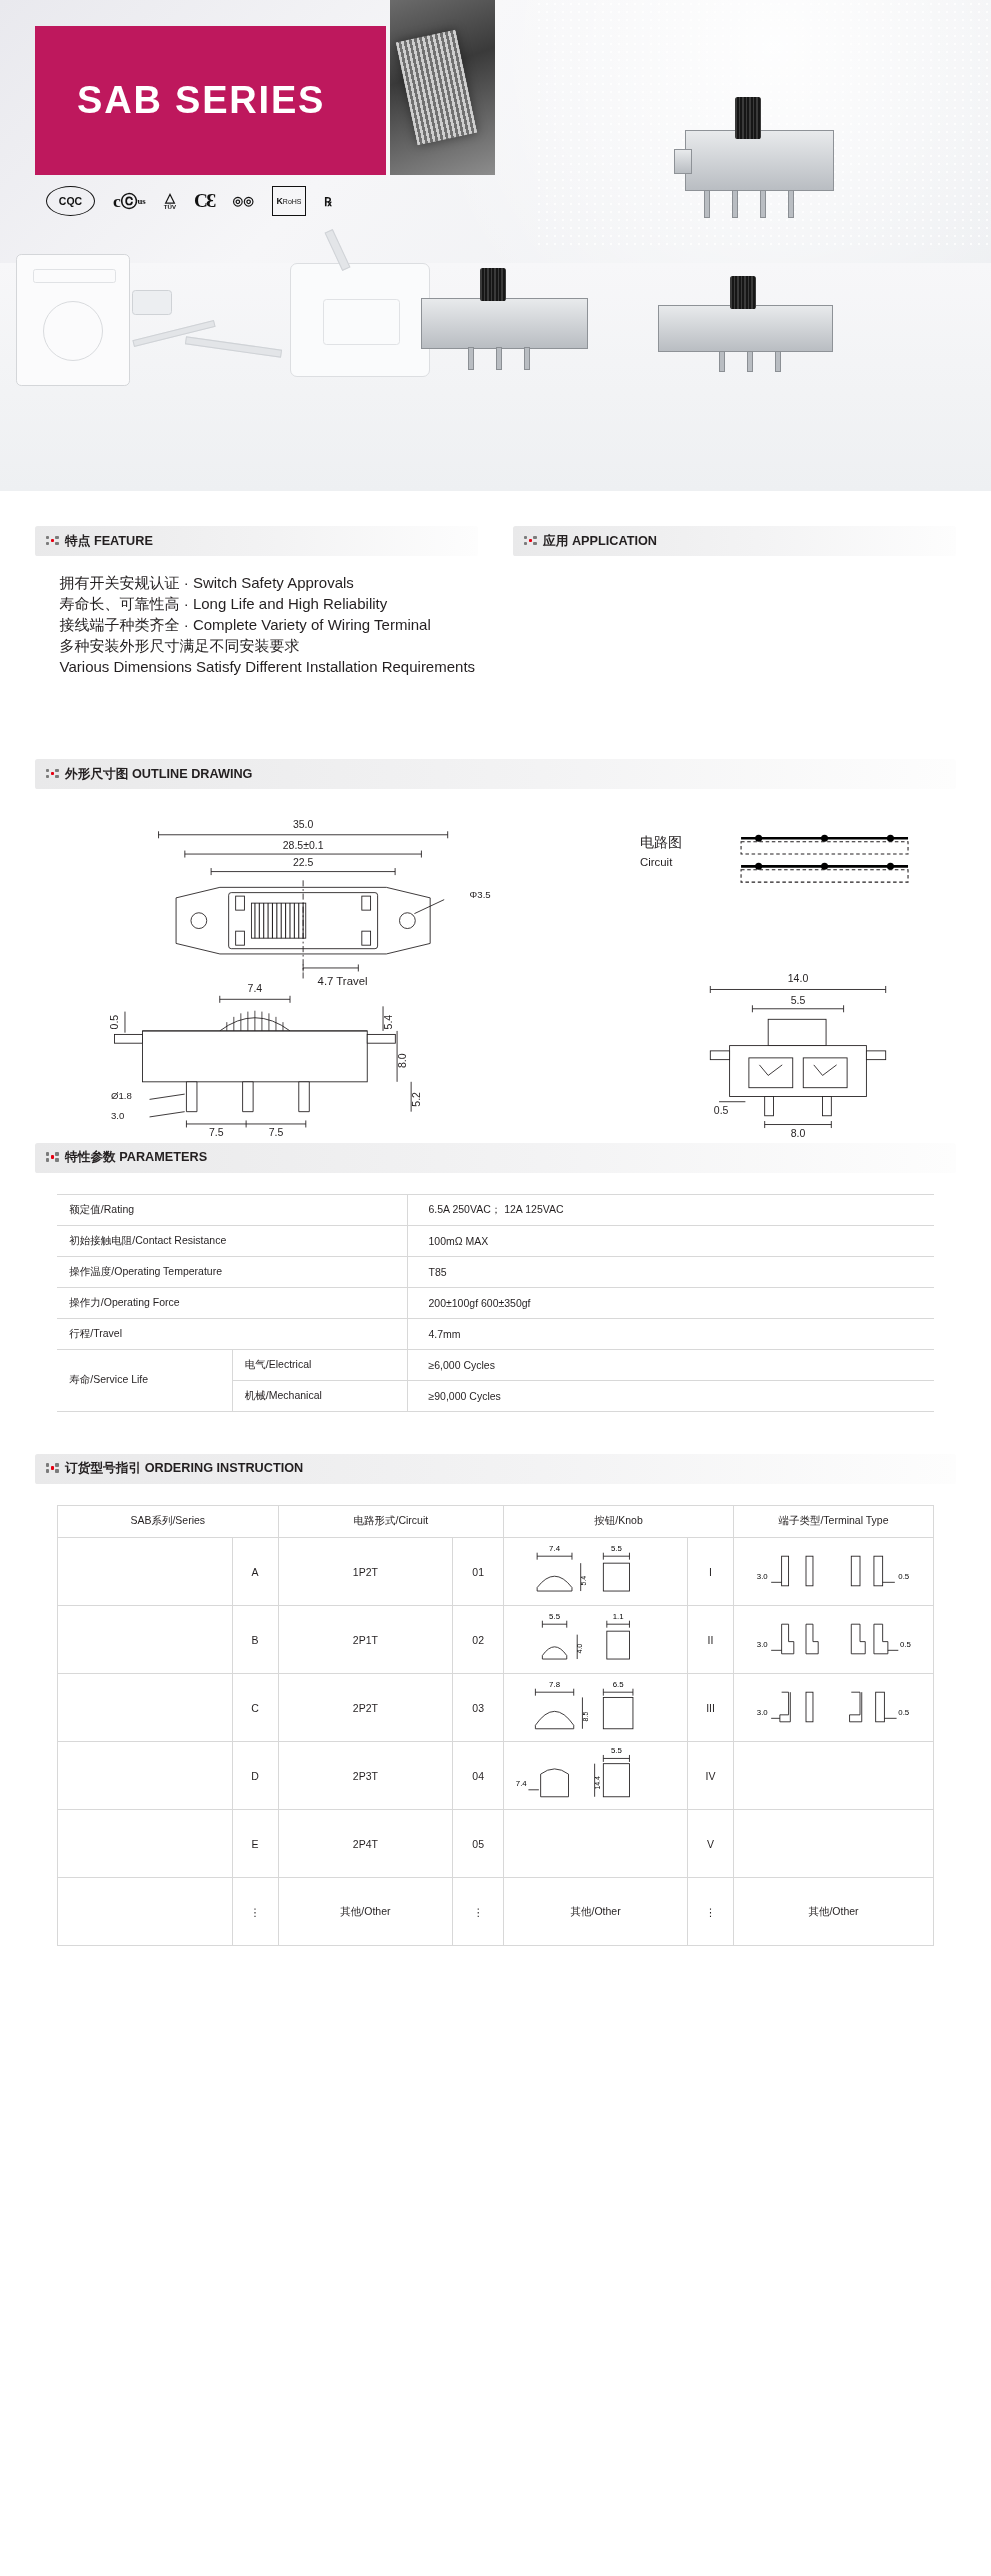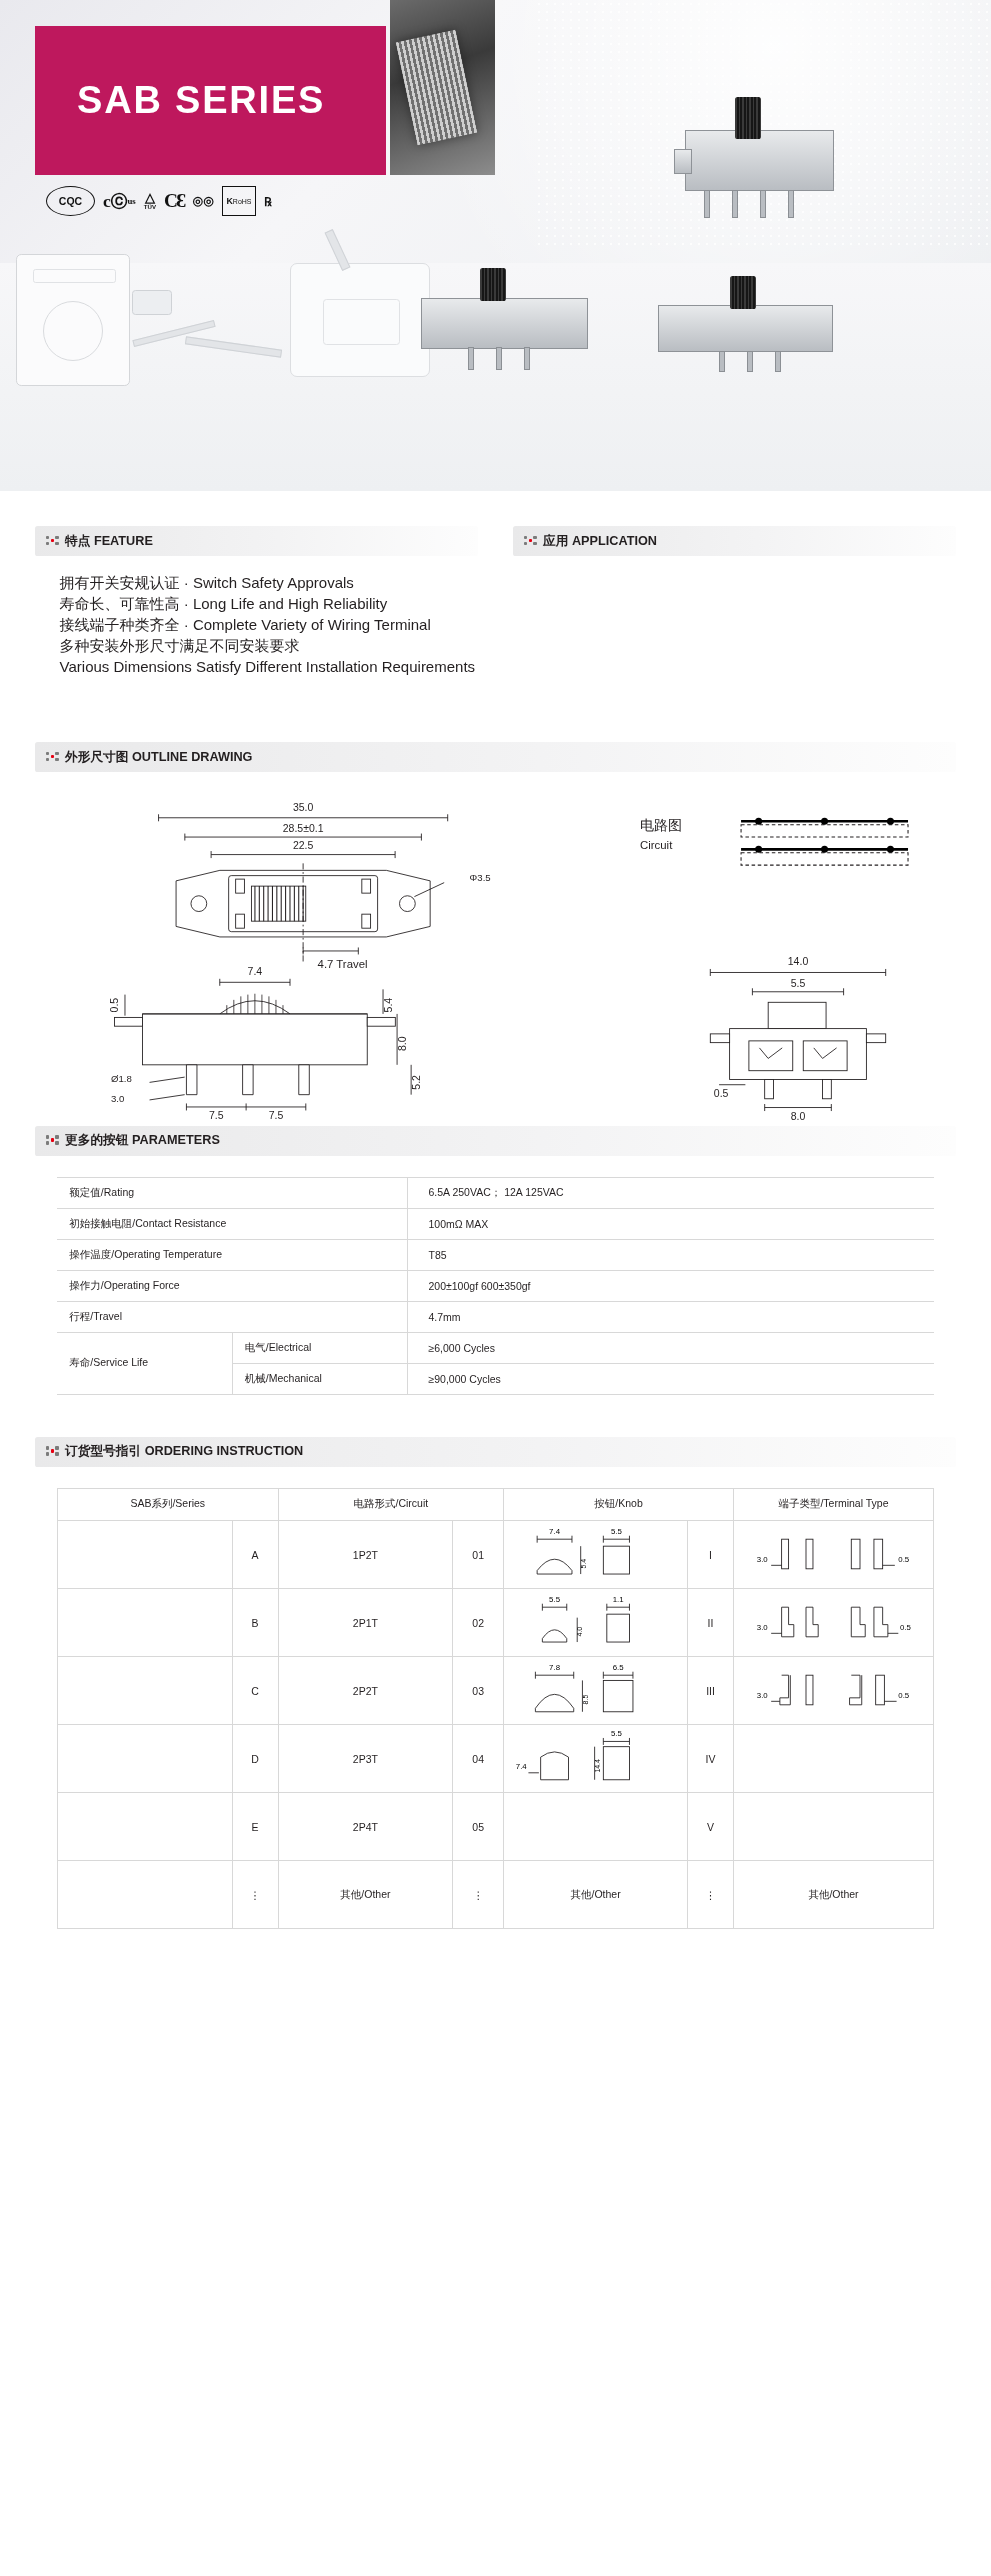"CQC" .certs { gap: 8px -> 18px }
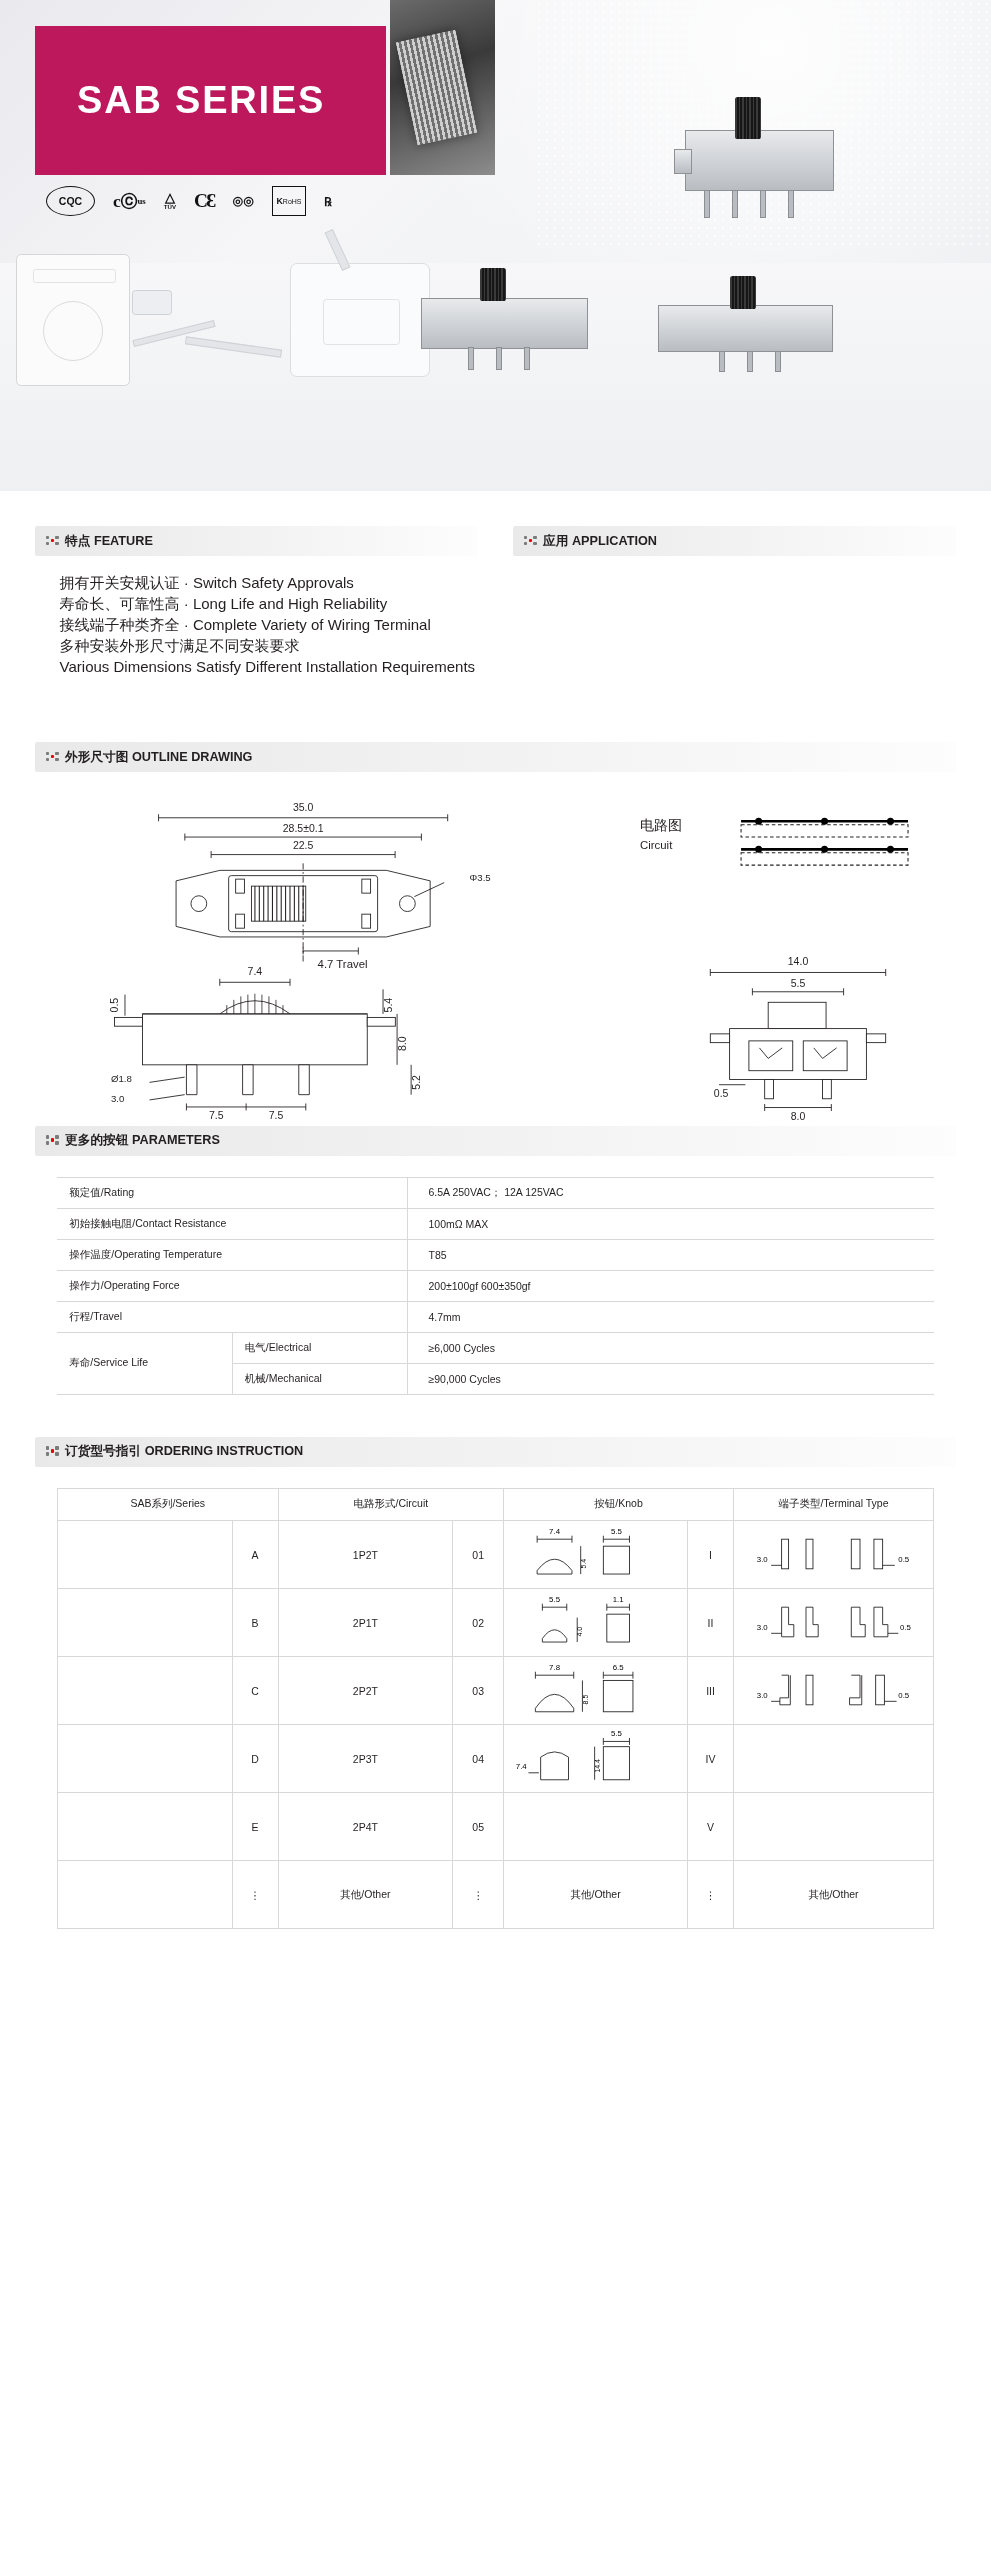"外形尺寸图 OUTLINE DRAWING" div.wrap { margin-top: 51px -> 68px }
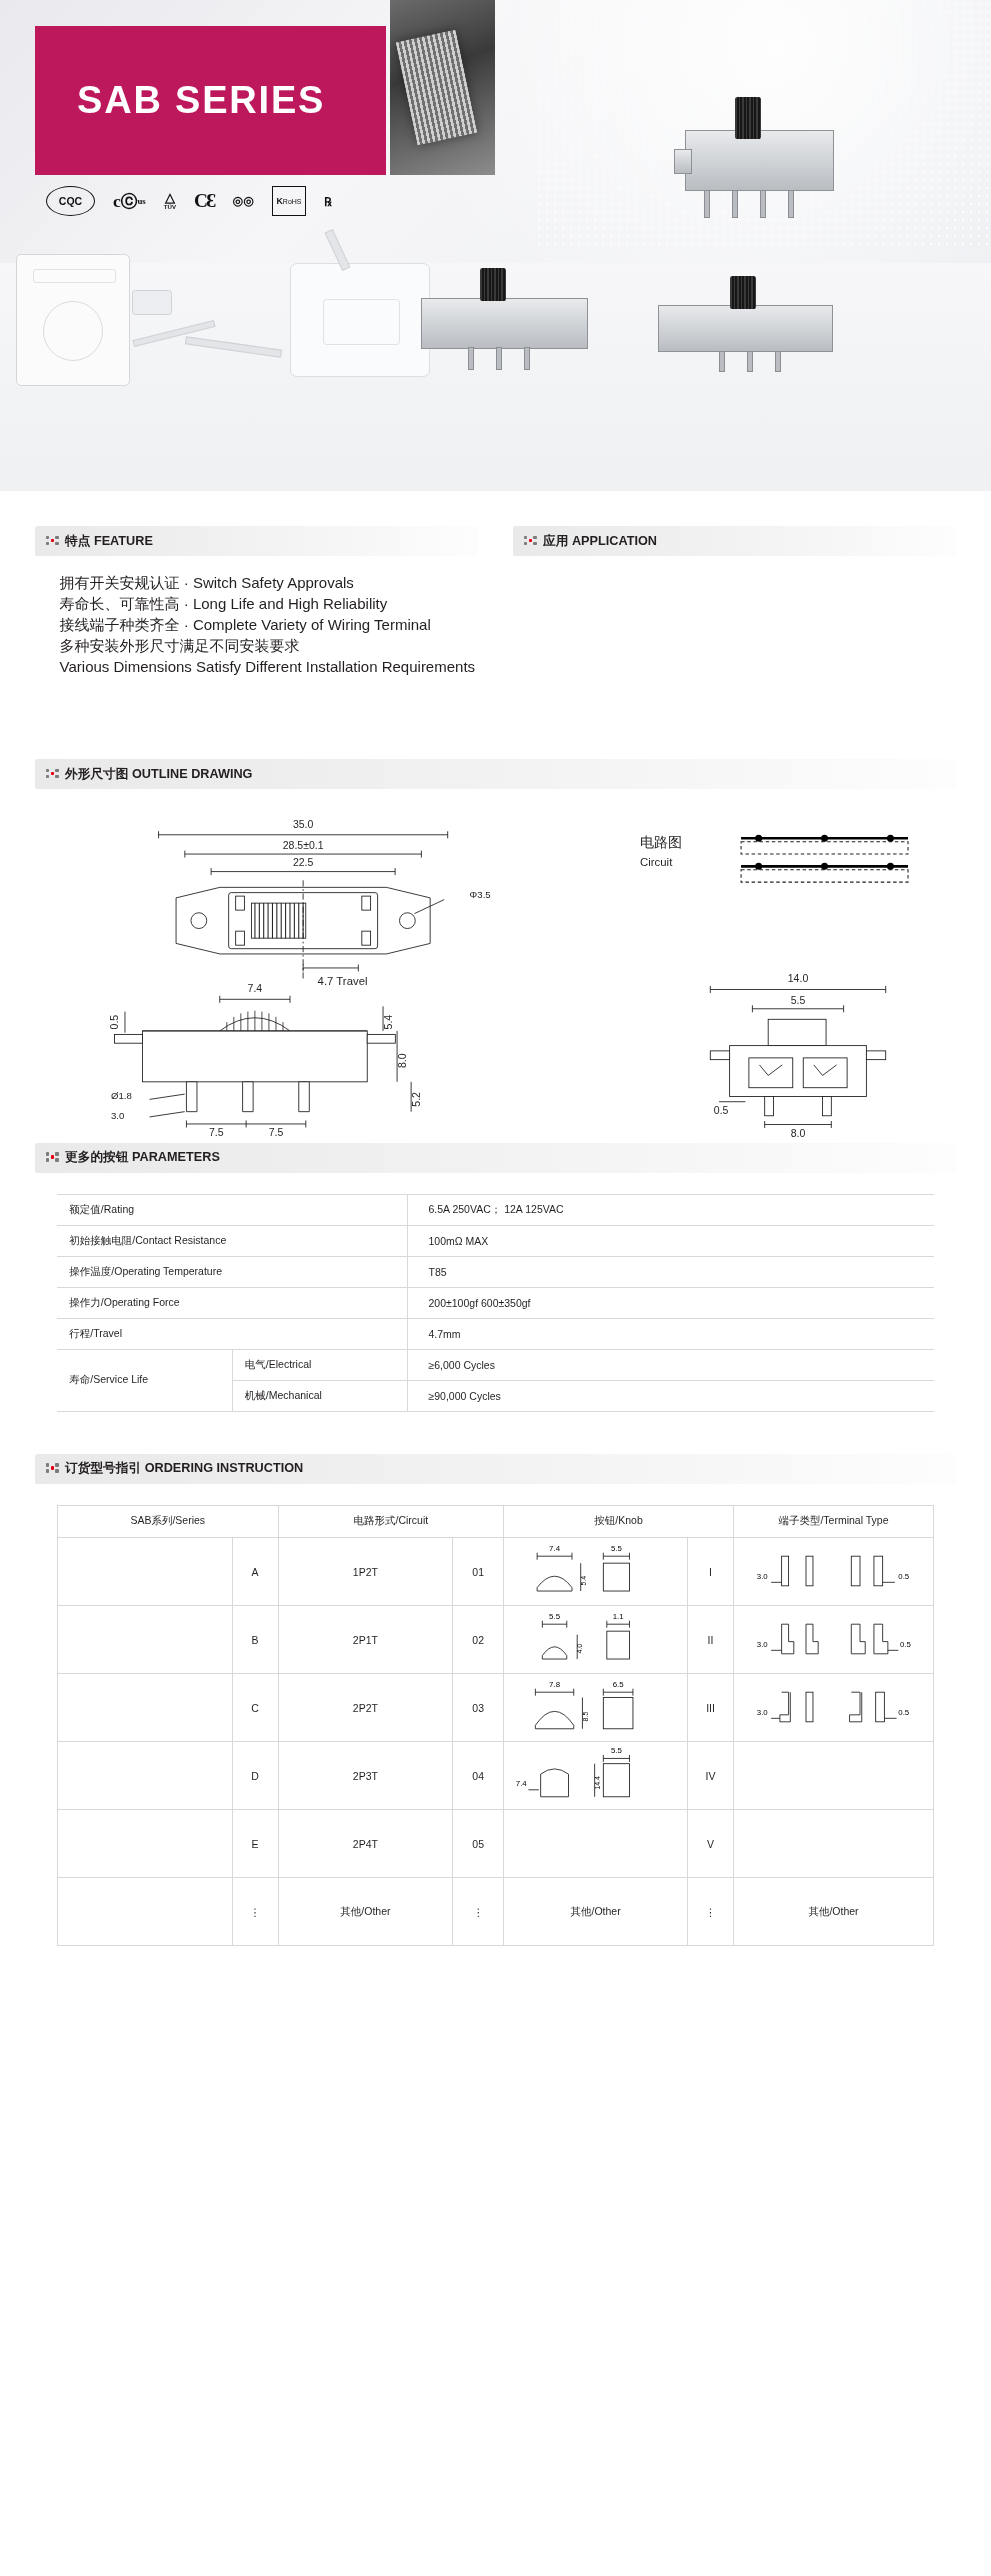"更多的按钮 PARAMETERS" span { text: 更多的按钮 -> 特性参数 }
